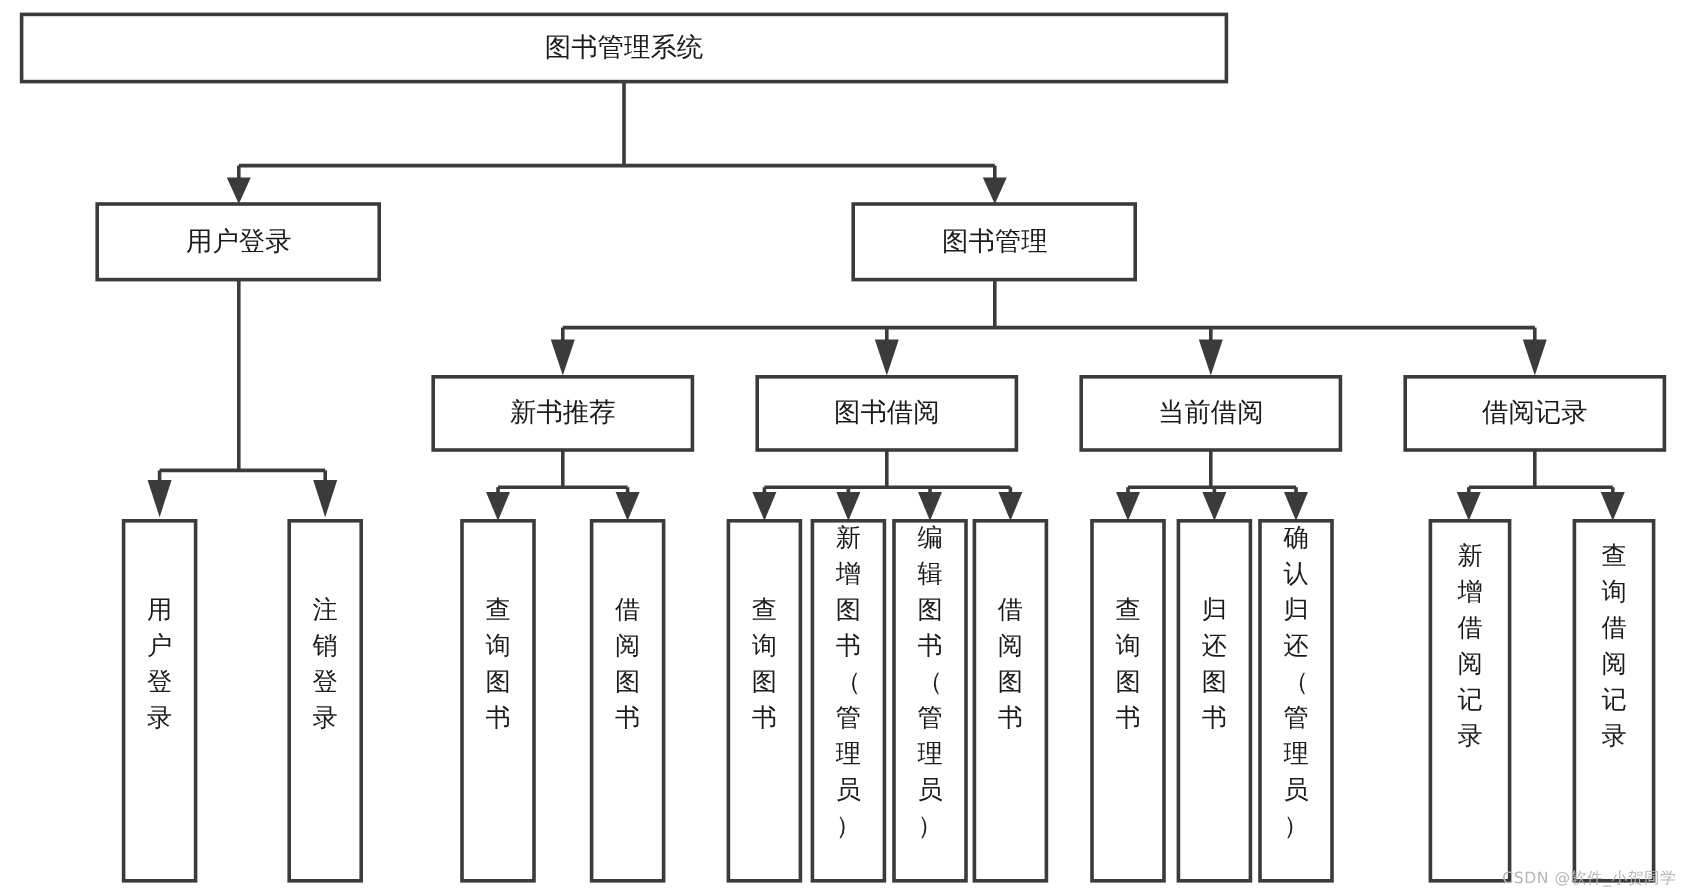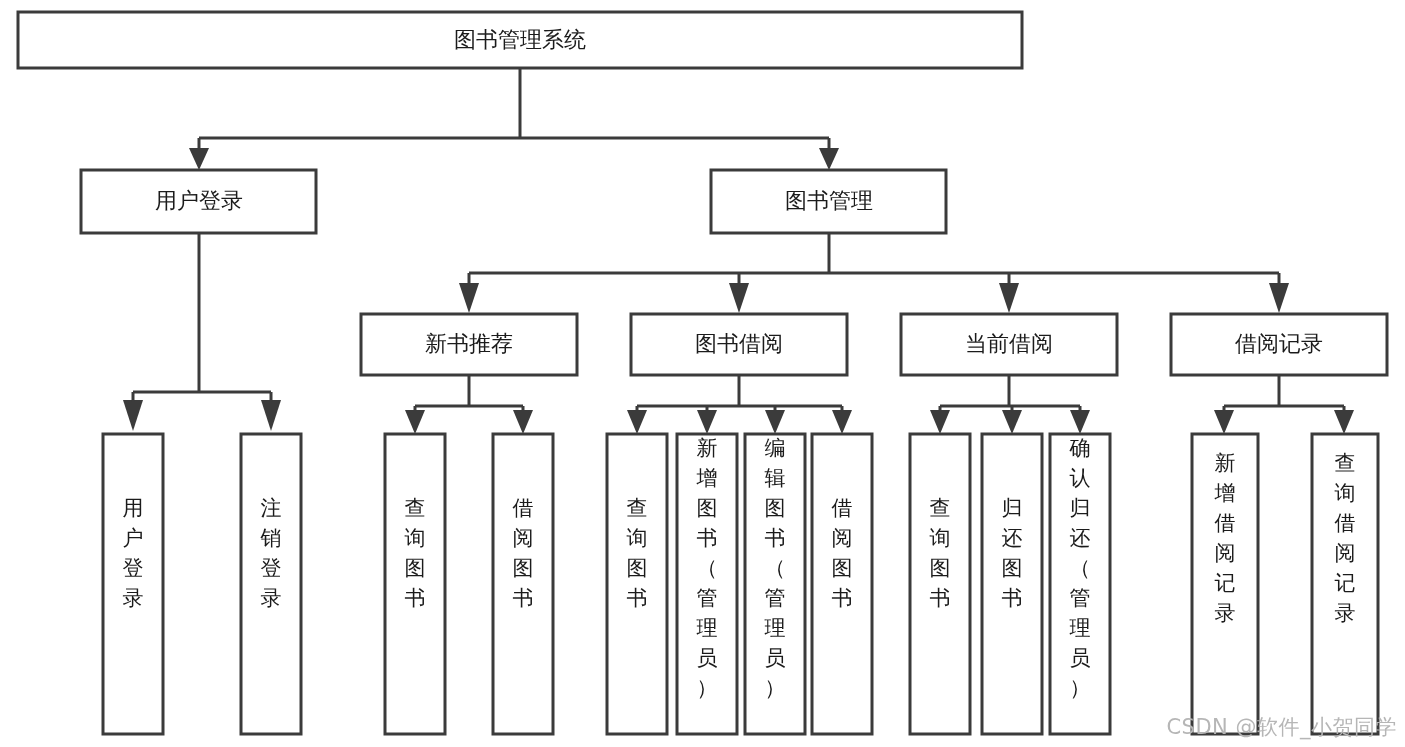"CSDN @软件_小贺同学" .watermark { font-size: 21px -> 13px }
